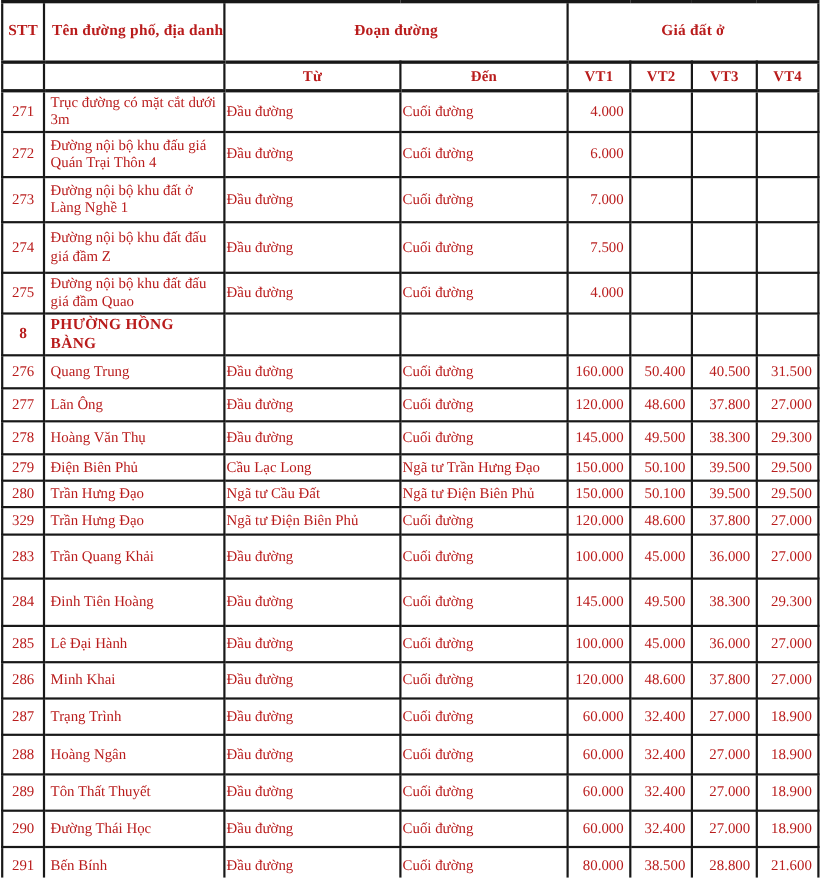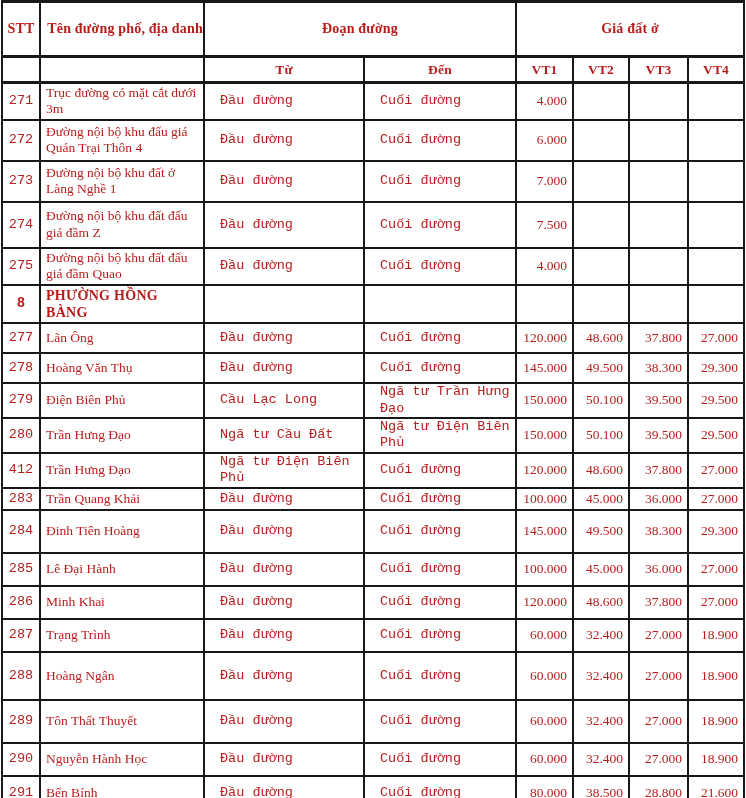"271" td.td-stt { font-family: Liberation Mono, monospace -> none }
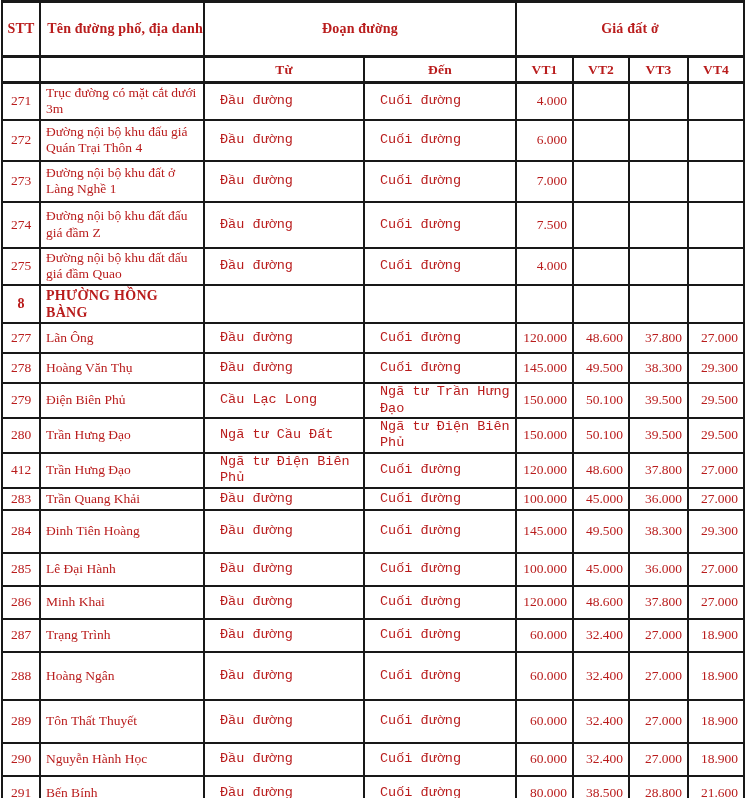"Đầu đường" td.td-text { font-family: Liberation Mono, monospace -> none; padding-left: 15px -> 1px }
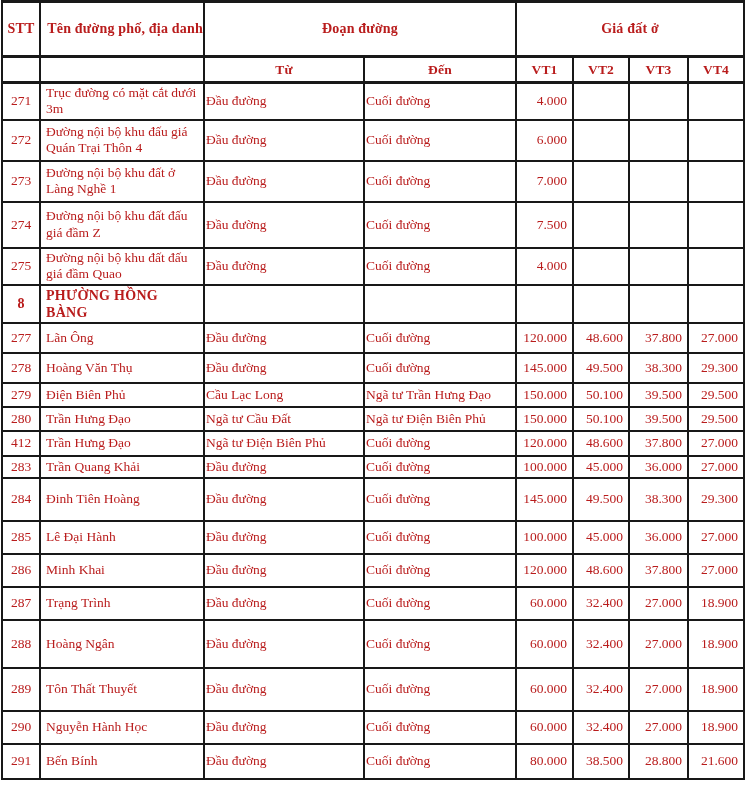"276" tr { html: none -> <tr> <td>276</td> <td>Quang Trung</td> <td>Đầu đường</td> <td>Cuối đường</td> <td>160.000</td> <td>50.400</td> <td>40.500</td> <td>31.500</td> </tr> }
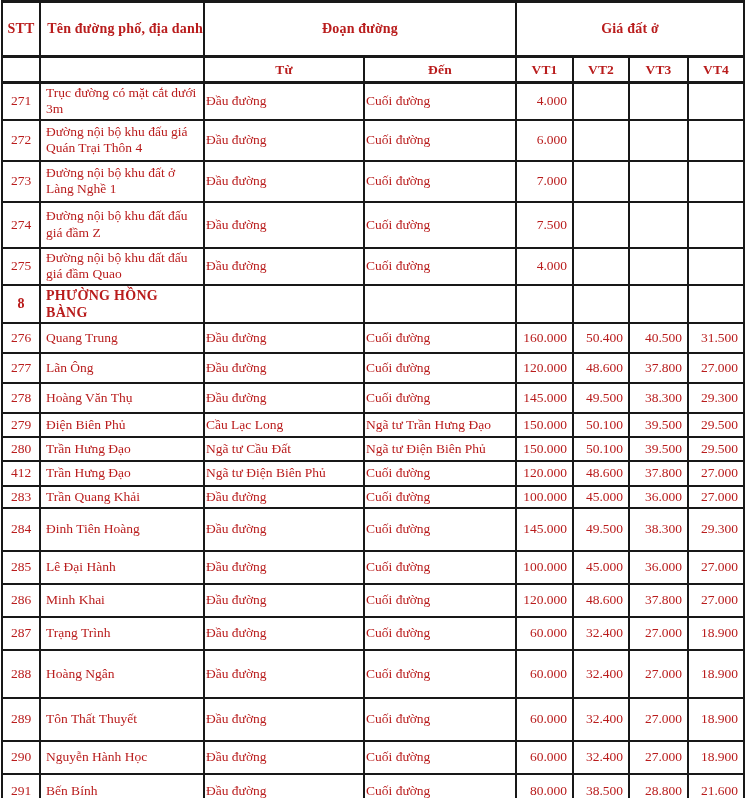"412" td.td-stt { text: 412 -> 329 }
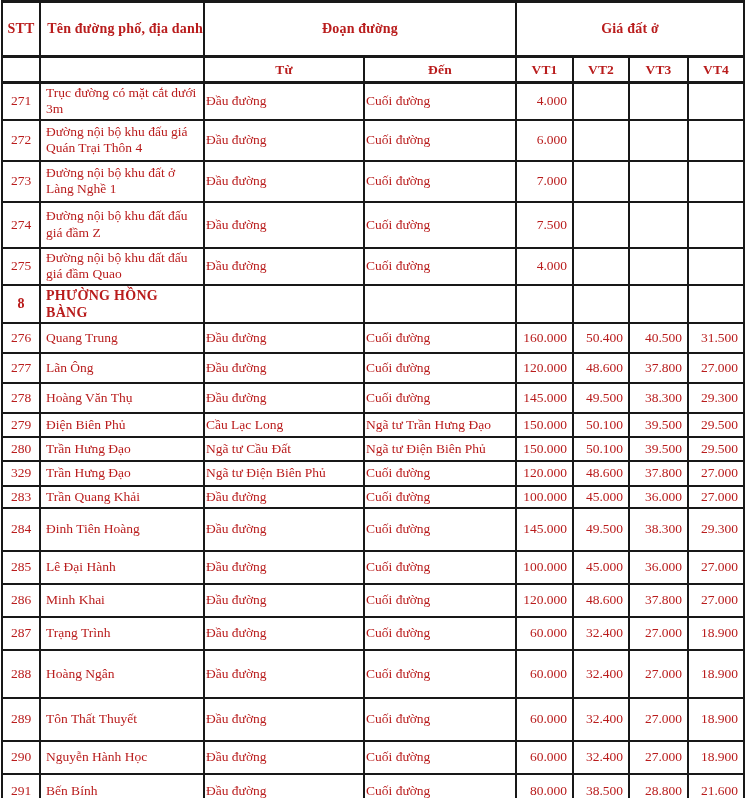"283" tr { height: 22px -> 40px }
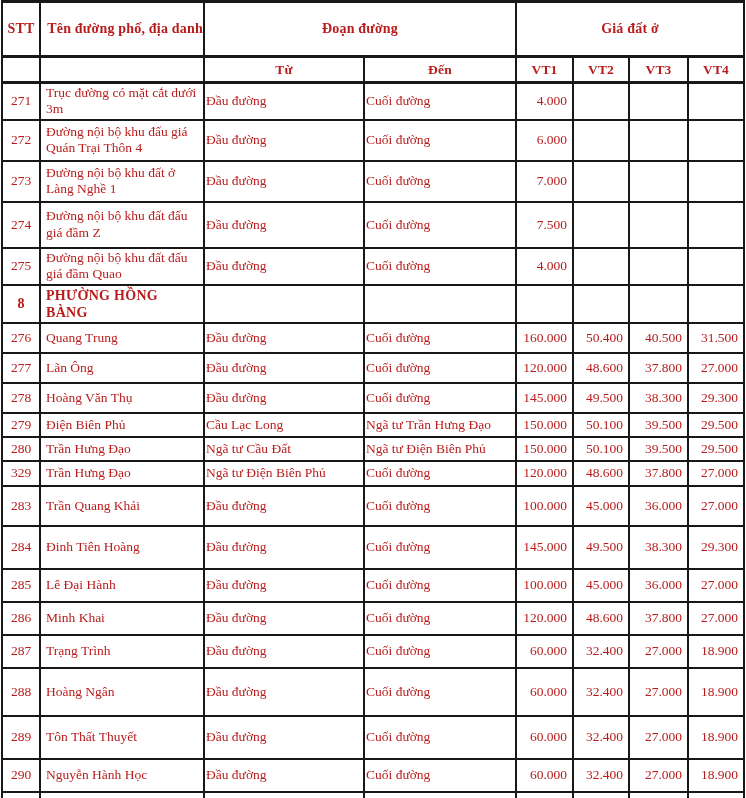"288" tr { height: 48px -> 36px }
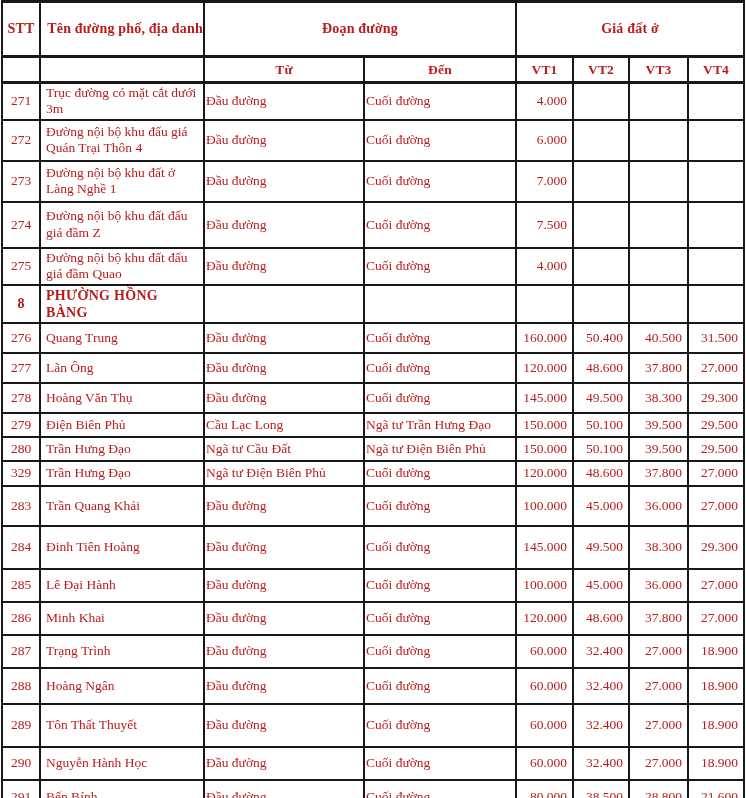"289" tr { height: 43px -> 33px }
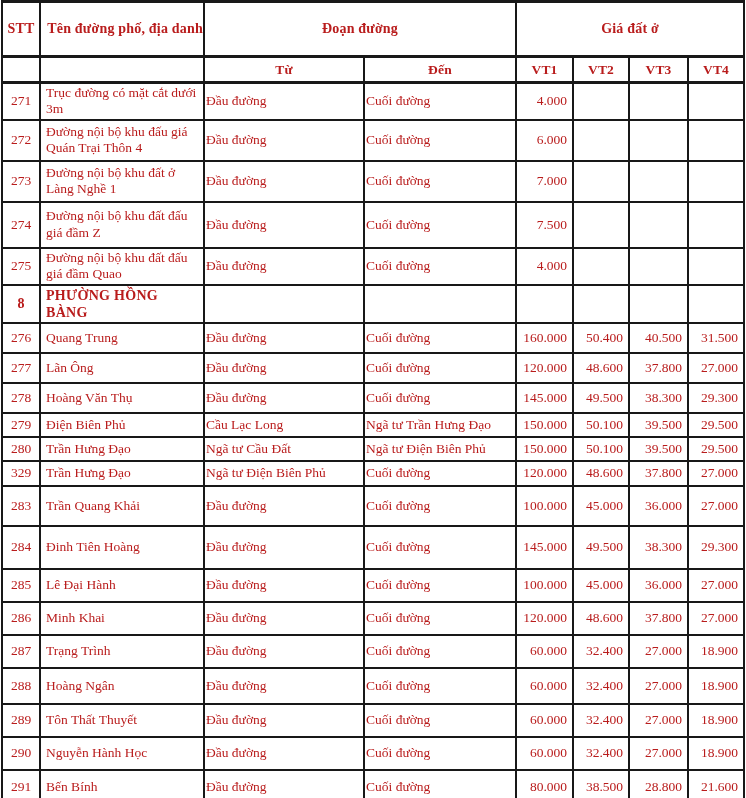"Nguyễn Hành Học" td.td-name { text: Nguyễn Hành -> Đường Thái }
